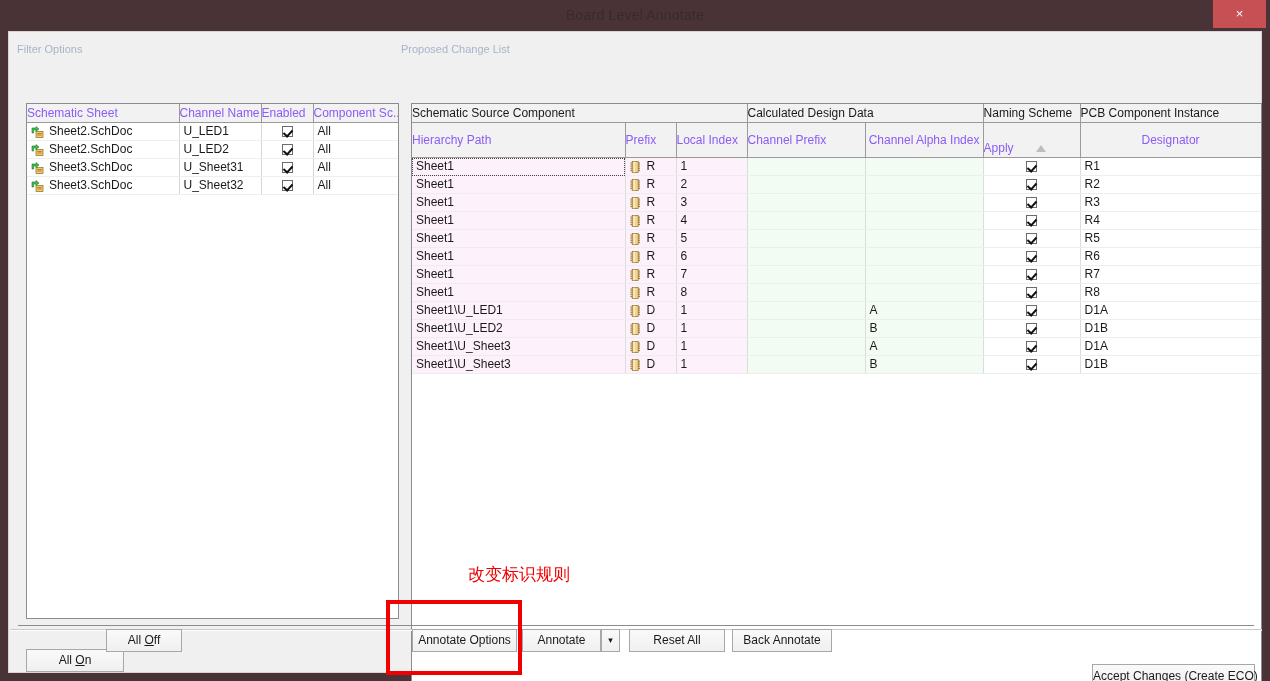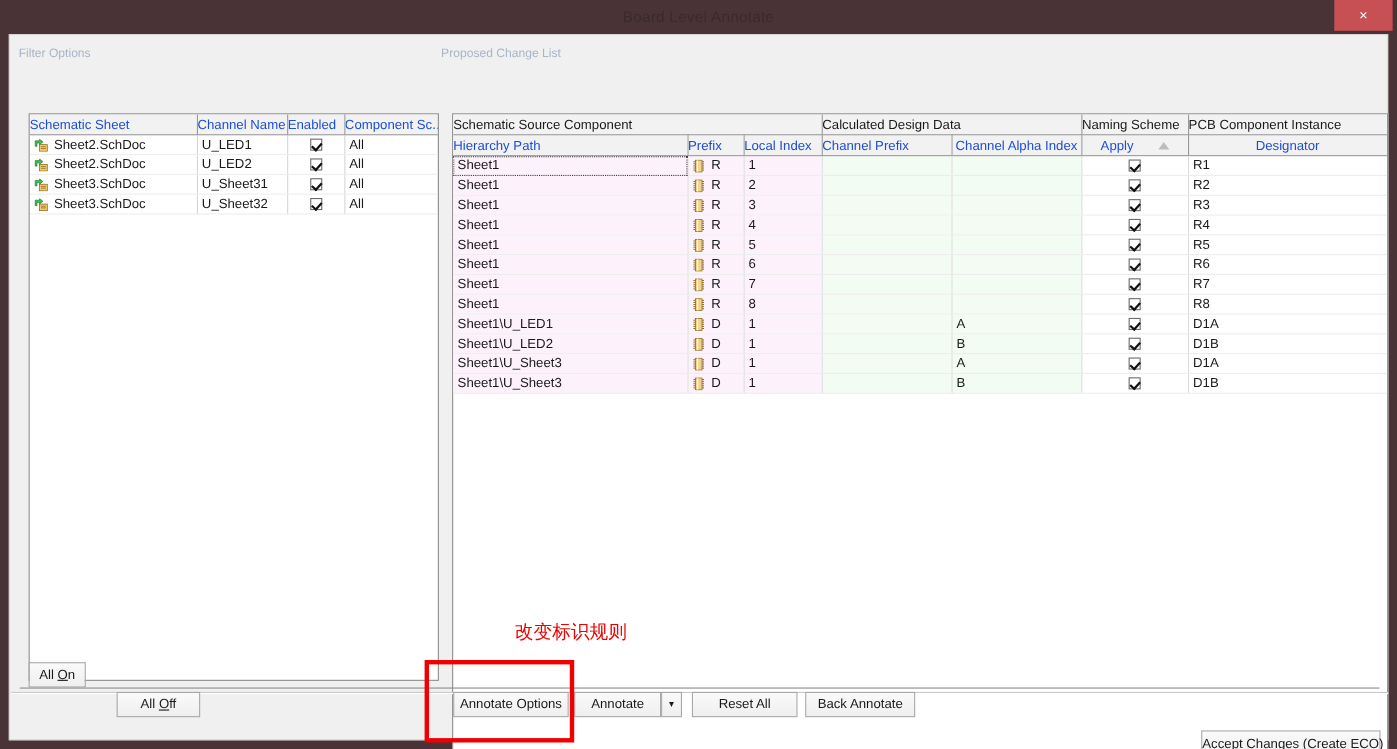"Schematic Sheet" .hdr-cell { color: #1d4ed8 -> #8b5cf6 }
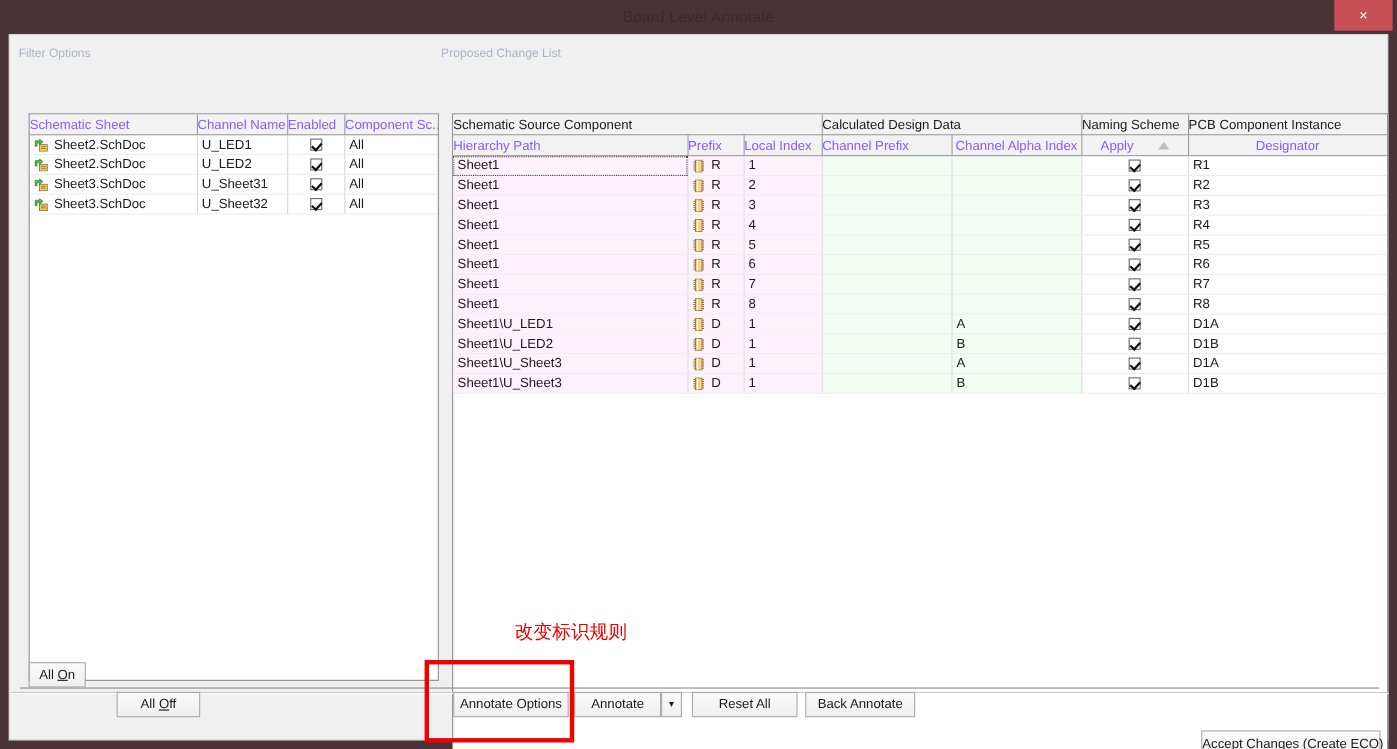"Apply" .apply-hdr { justify-content: center -> flex-start; margin-top: none -> 16px }
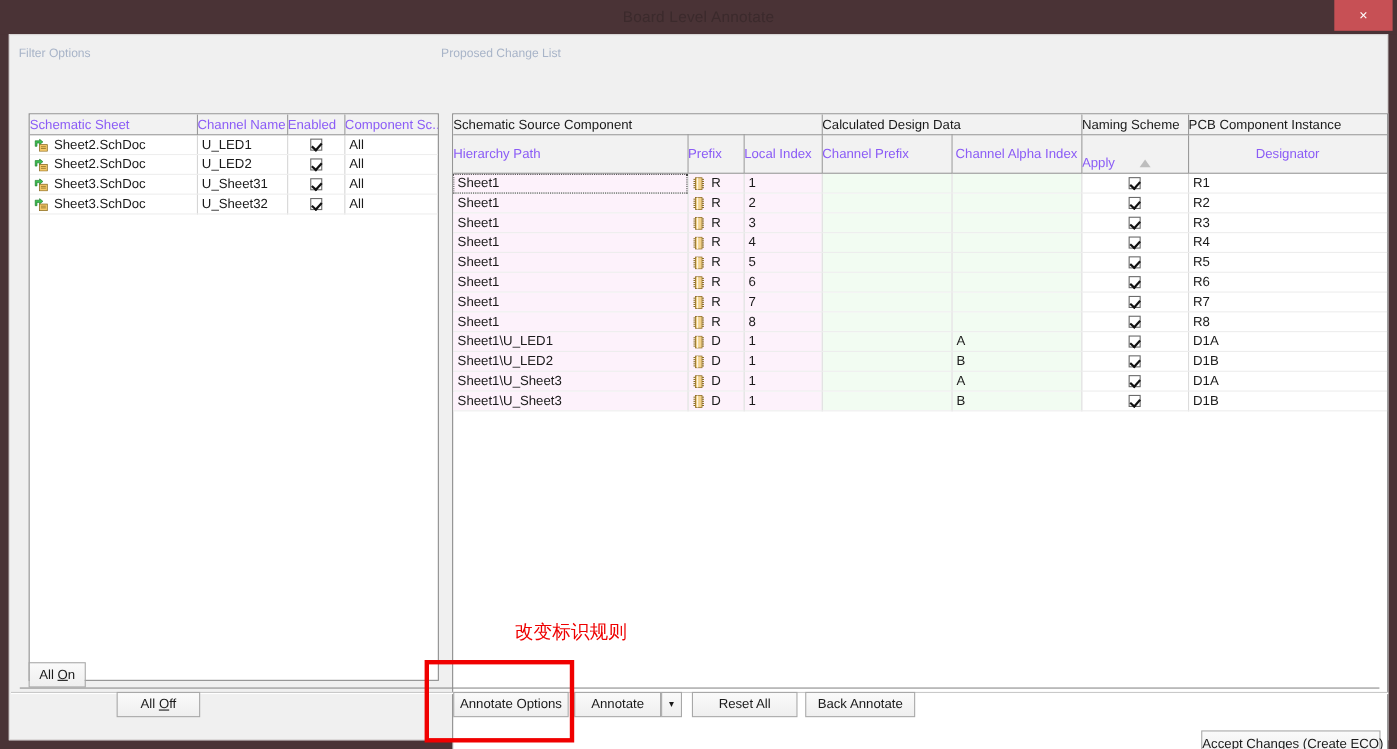"All On" #all-on { top: 570px -> 617px; width: 52px -> 98px }
